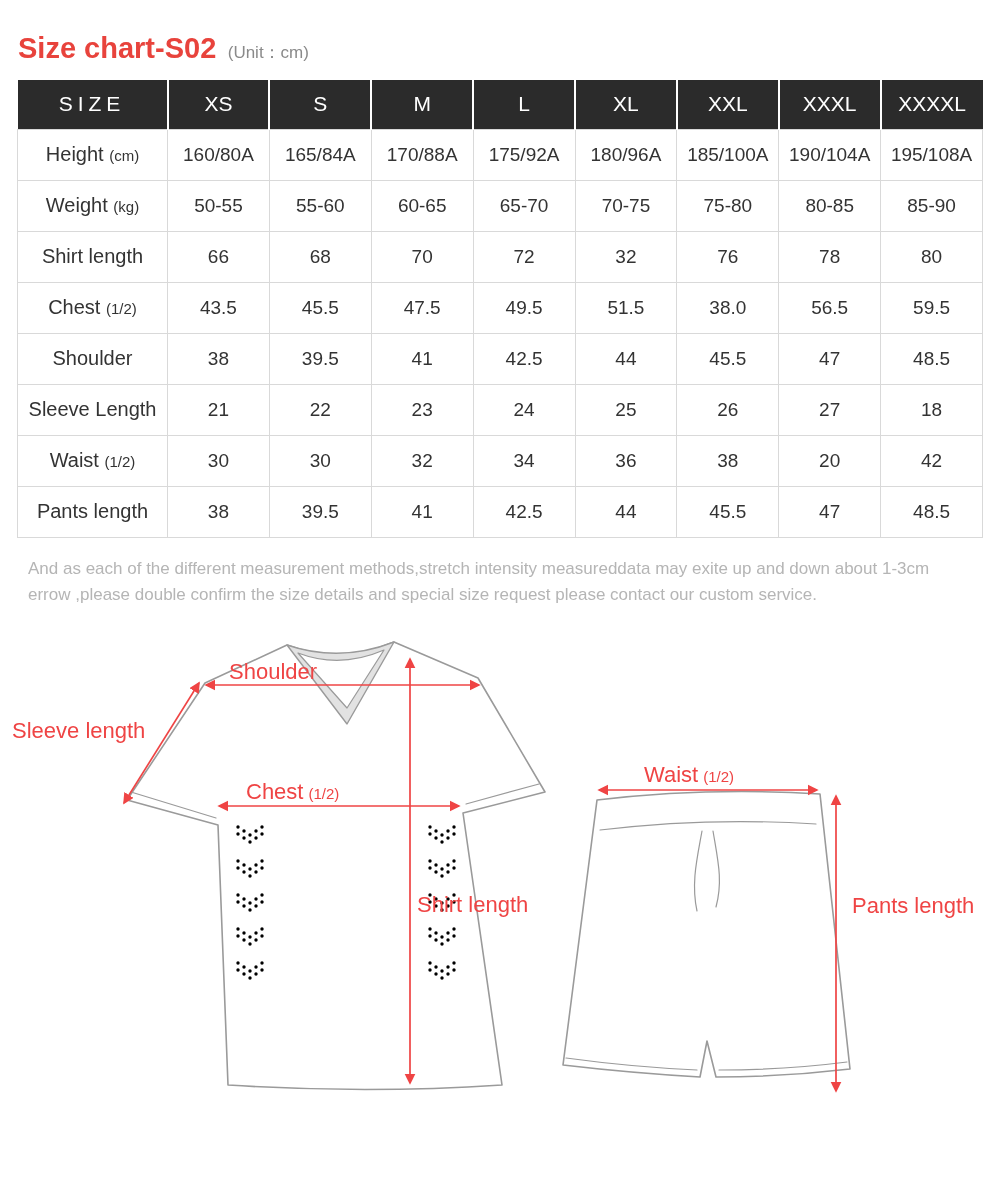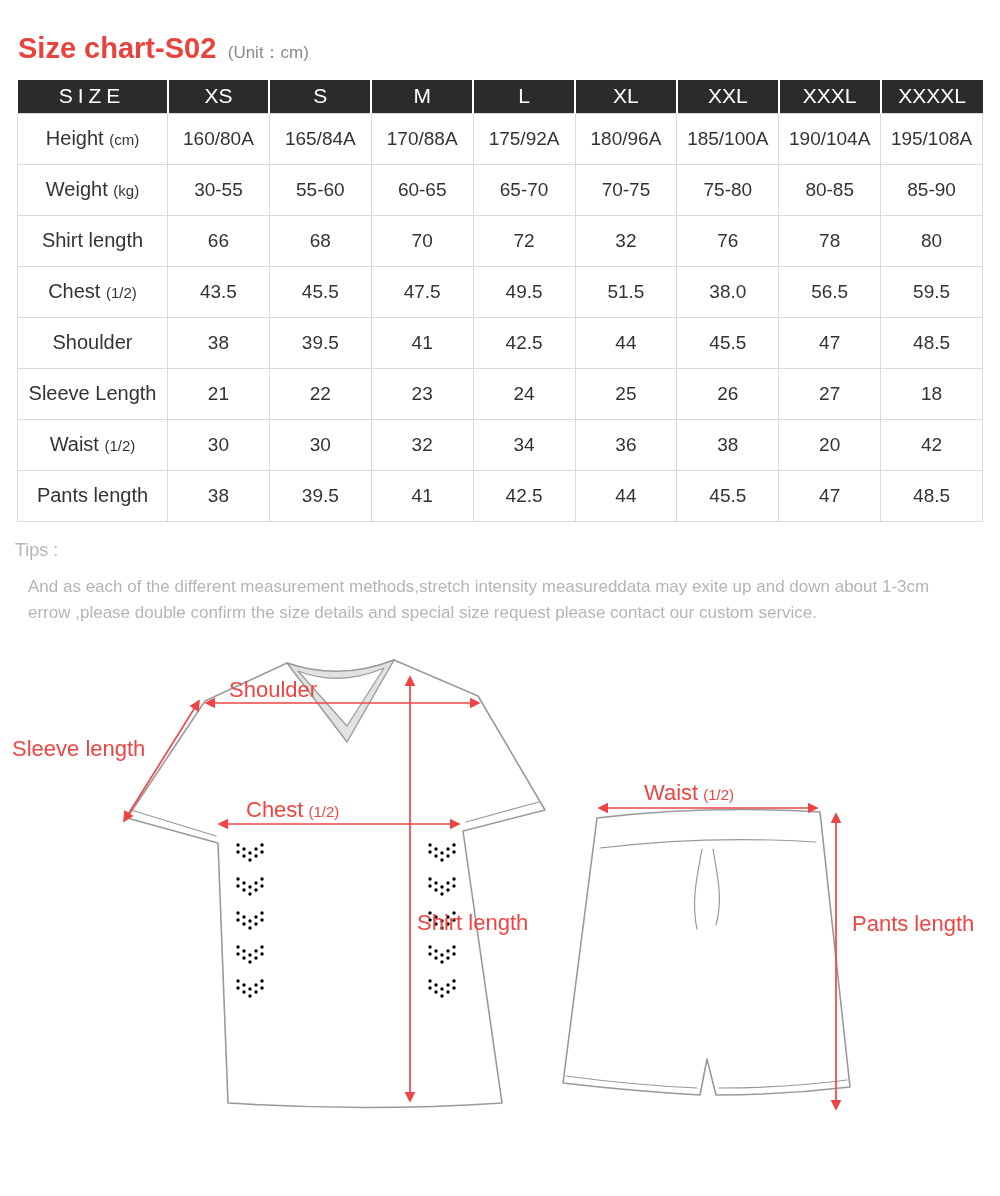"SIZE" .size-table th { height: 33px -> 49px }
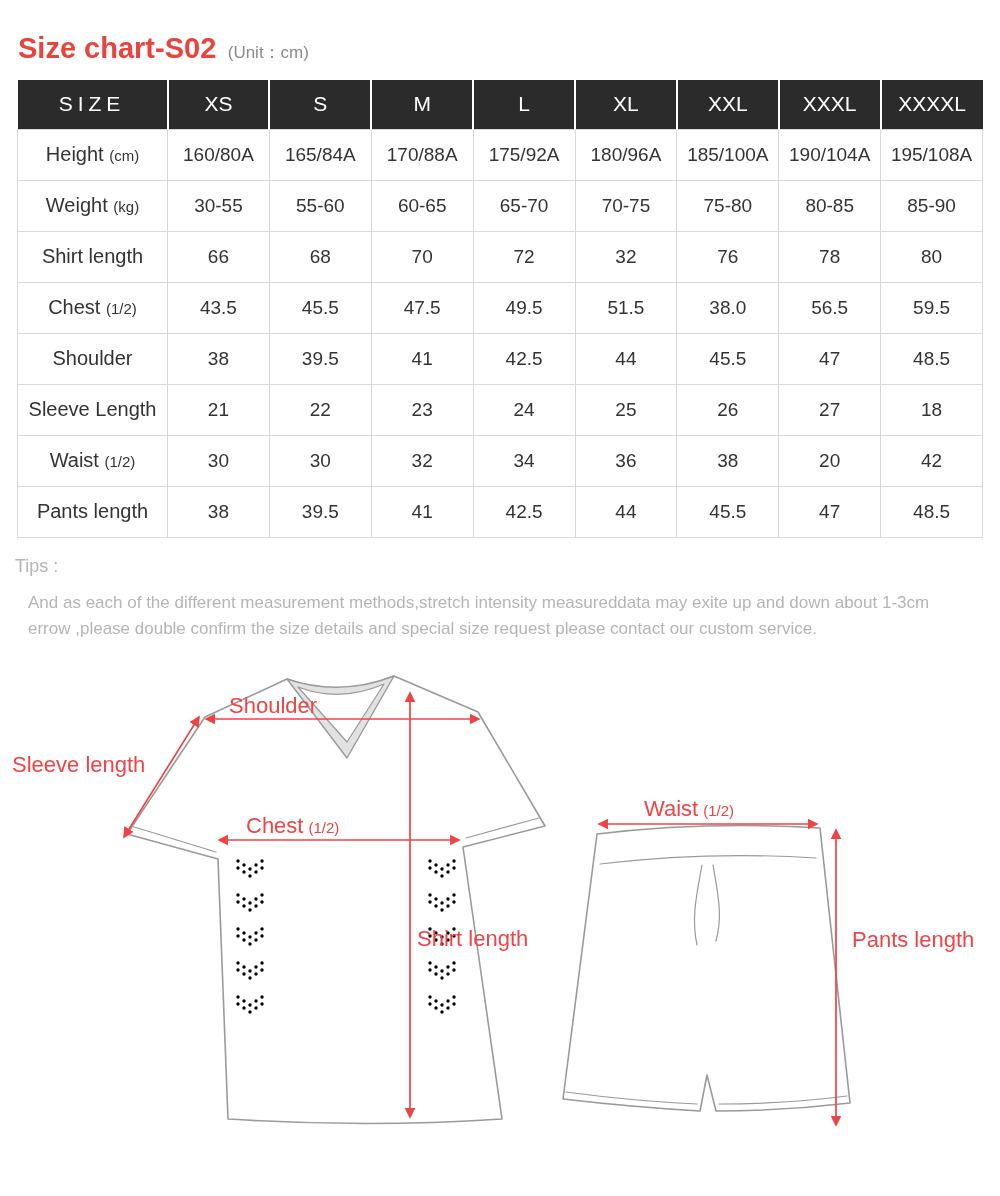"30-55" td { text: 30-55 -> 50-55 }
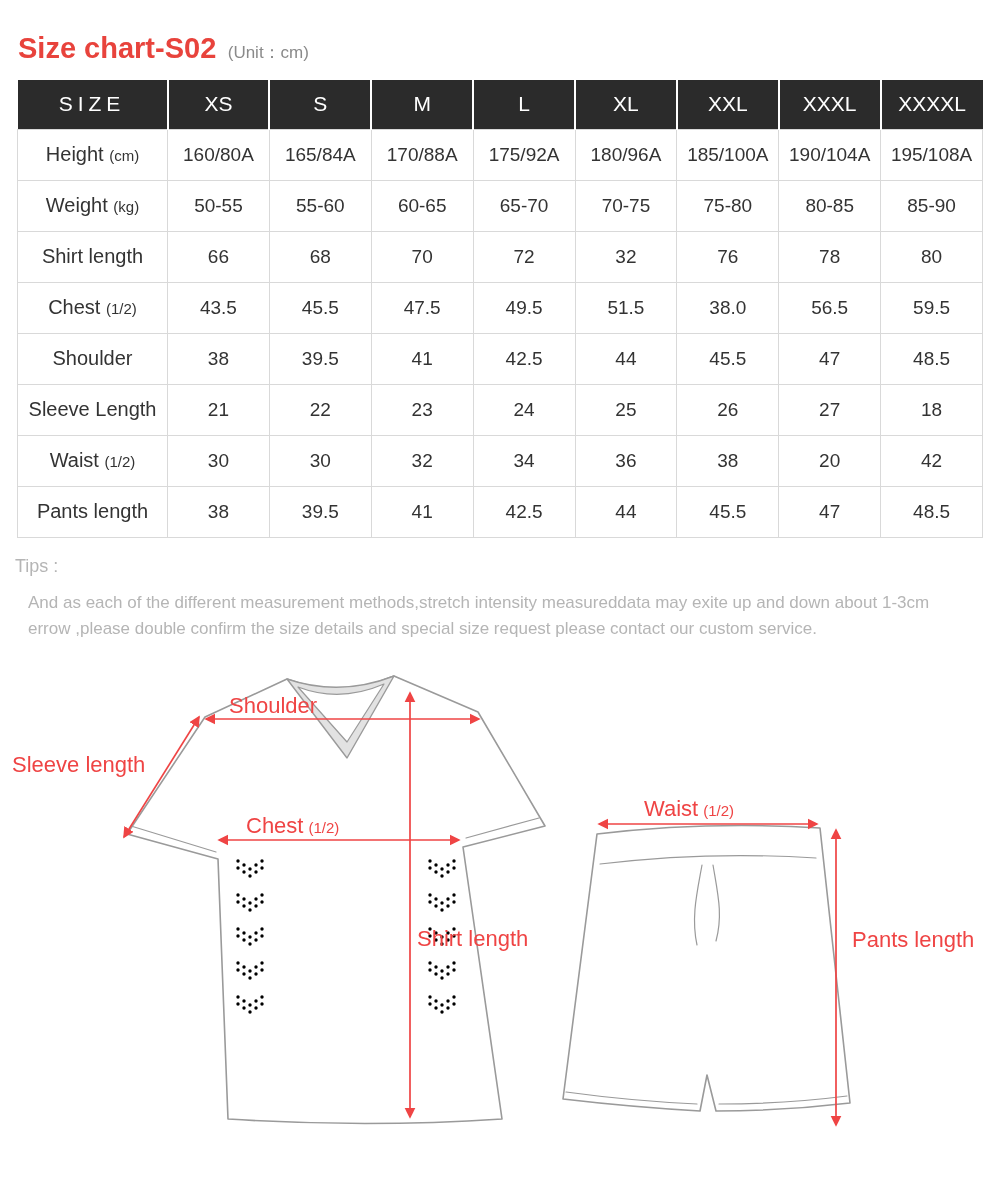"Tips :" p.tips-heading { html: <p>Tips :</p> -> none }
